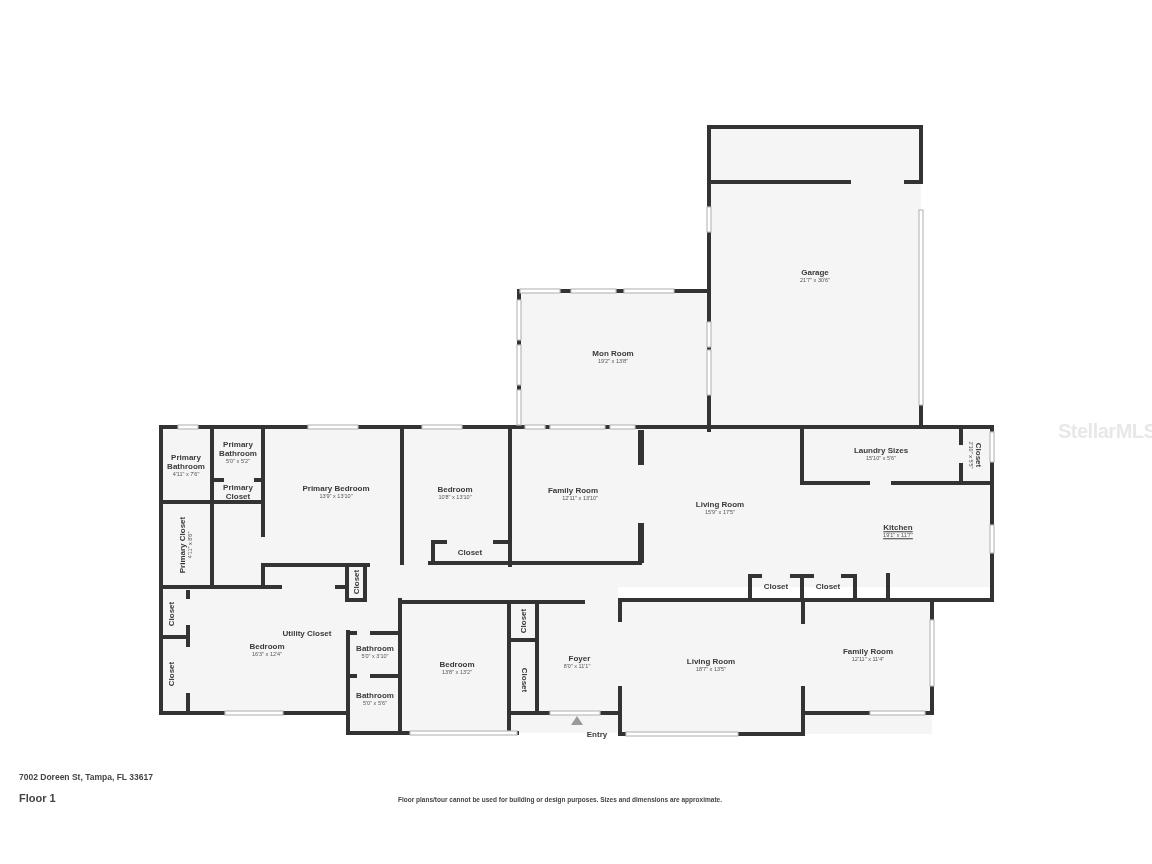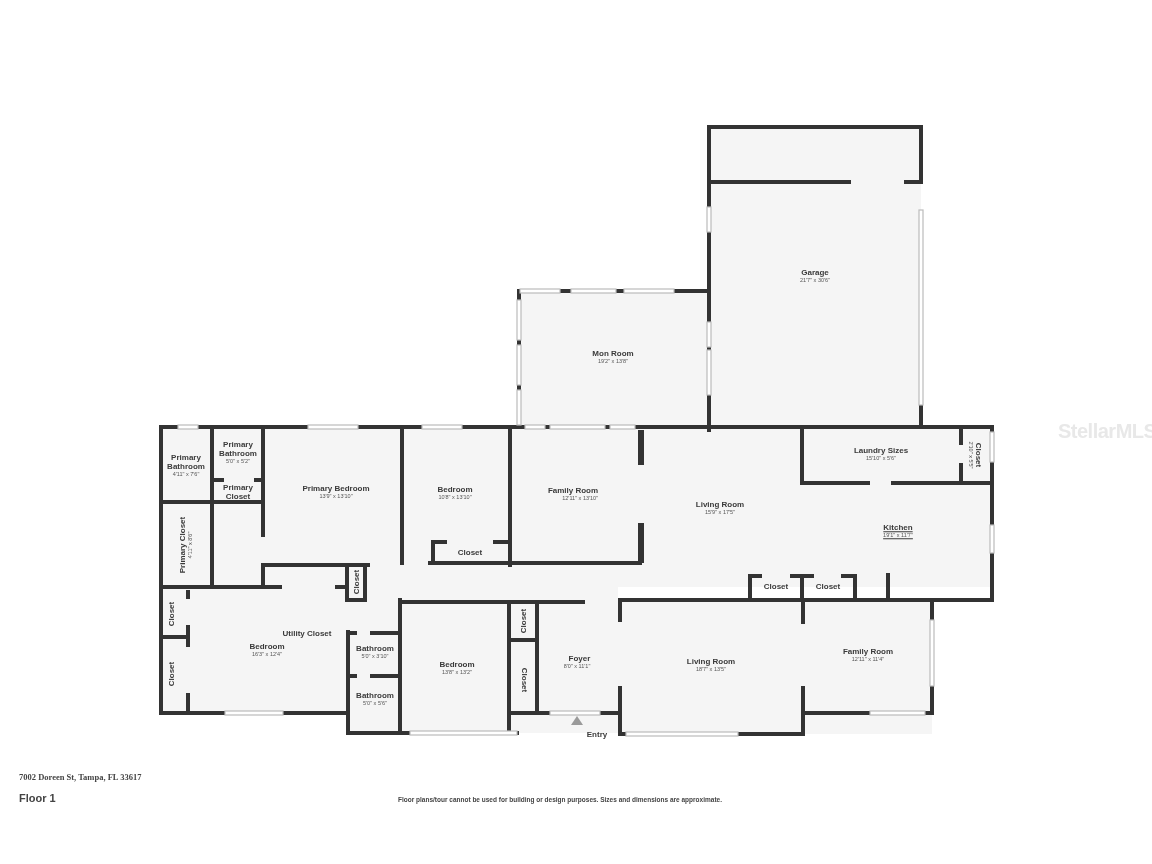"7002 Doreen St, Tampa, FL" #address { font-family: Liberation Serif, serif -> none }
